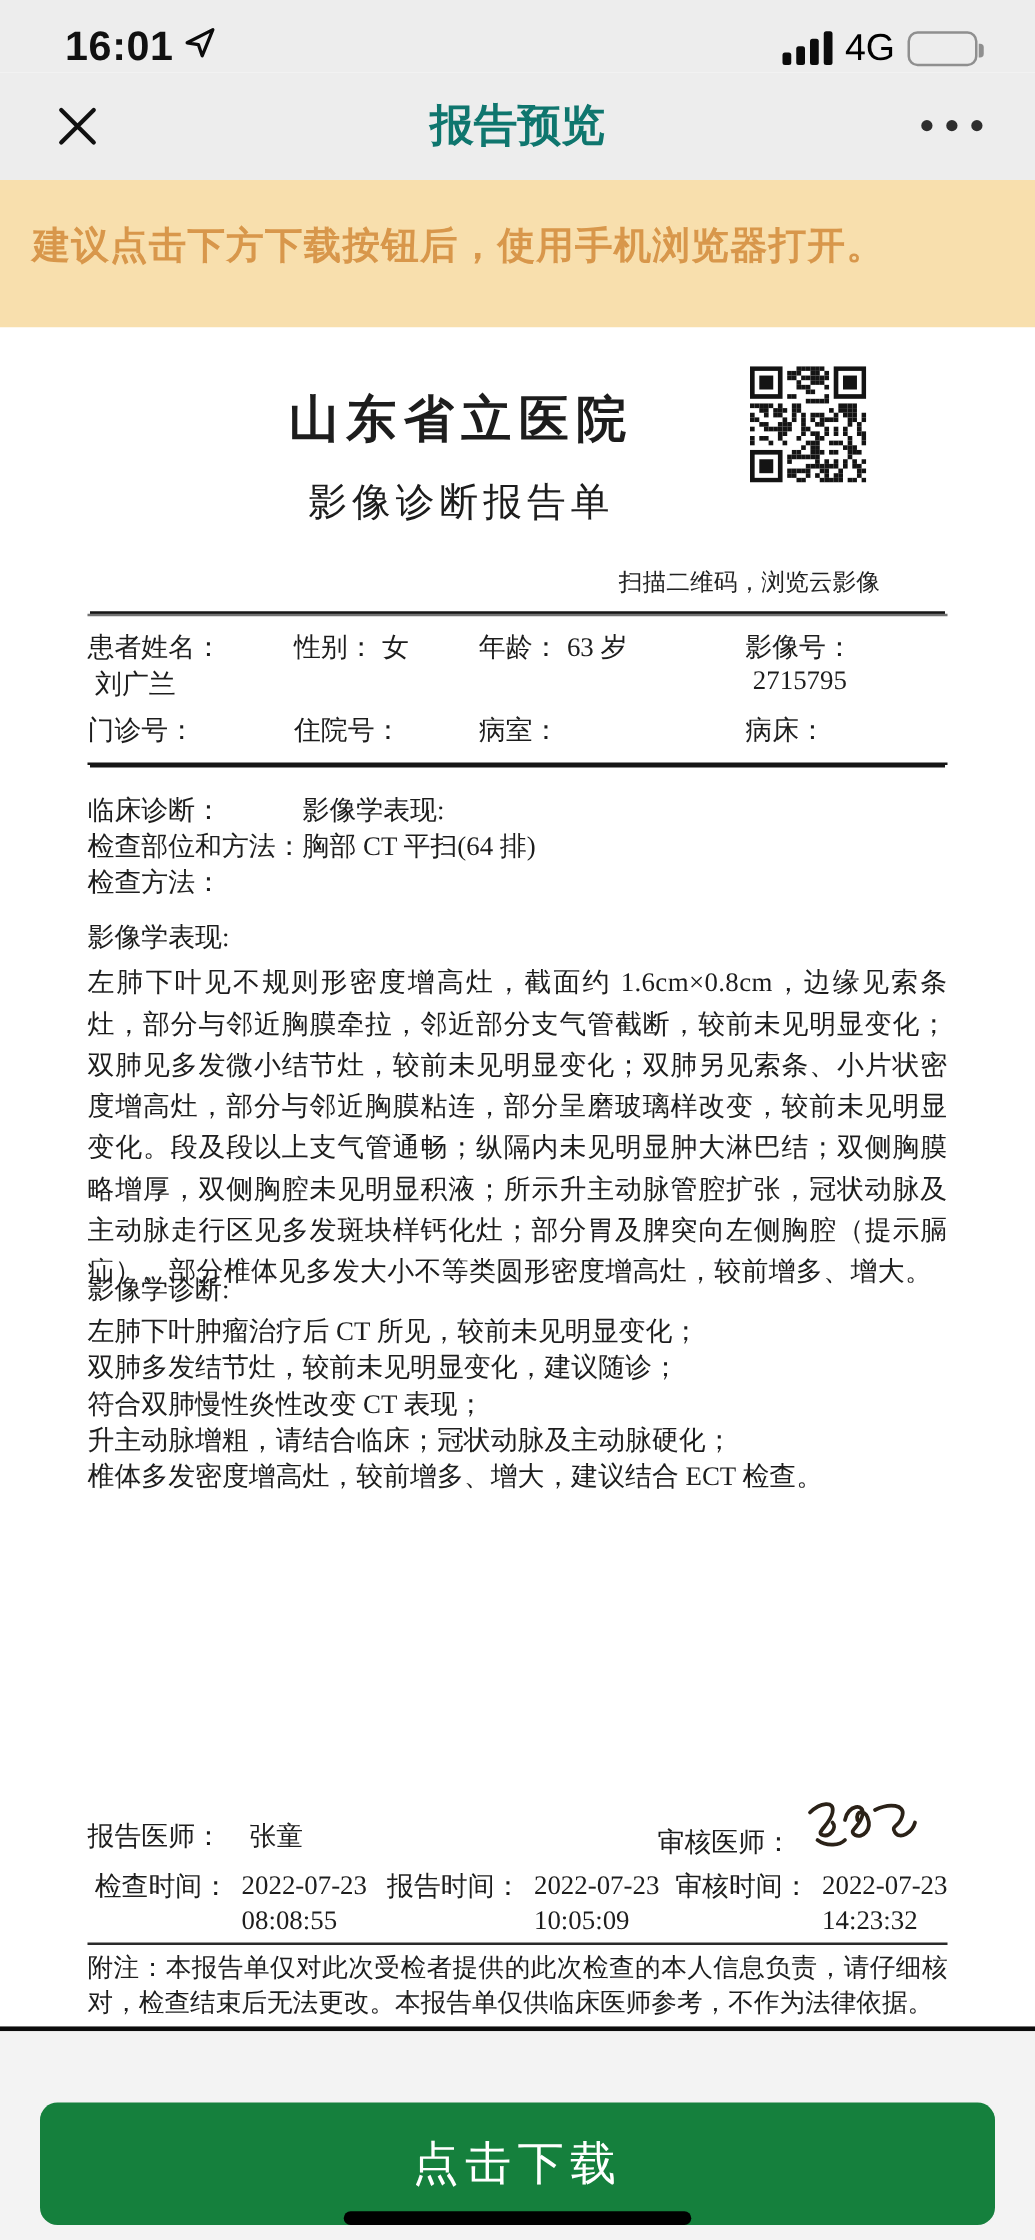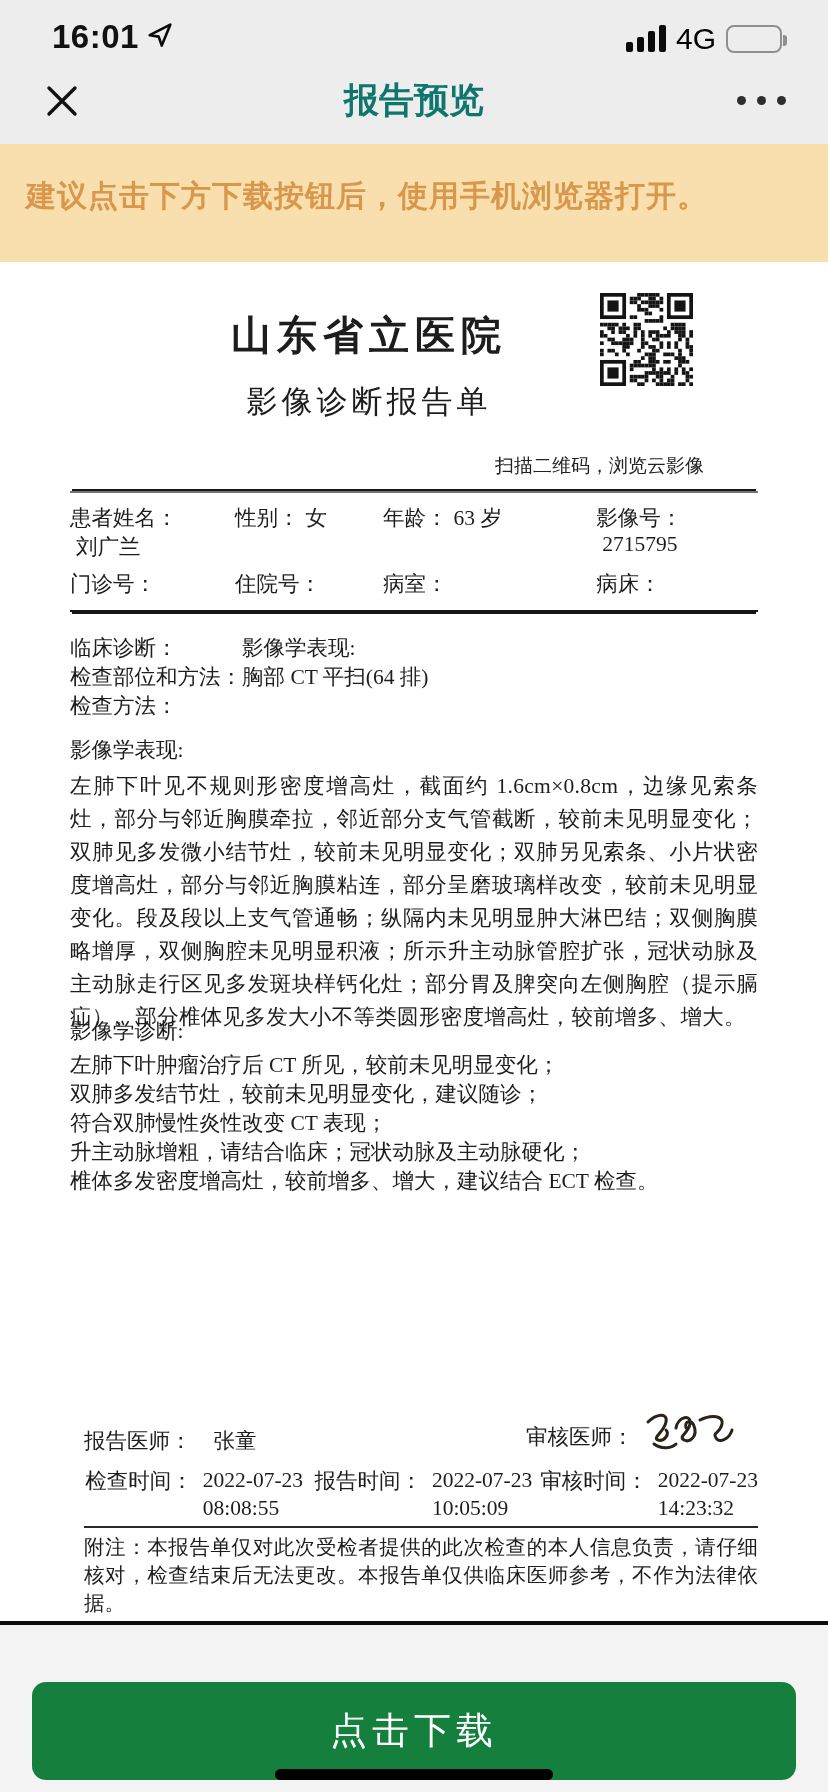"报告医师：" .r-bottom { left: 84px -> 70px }
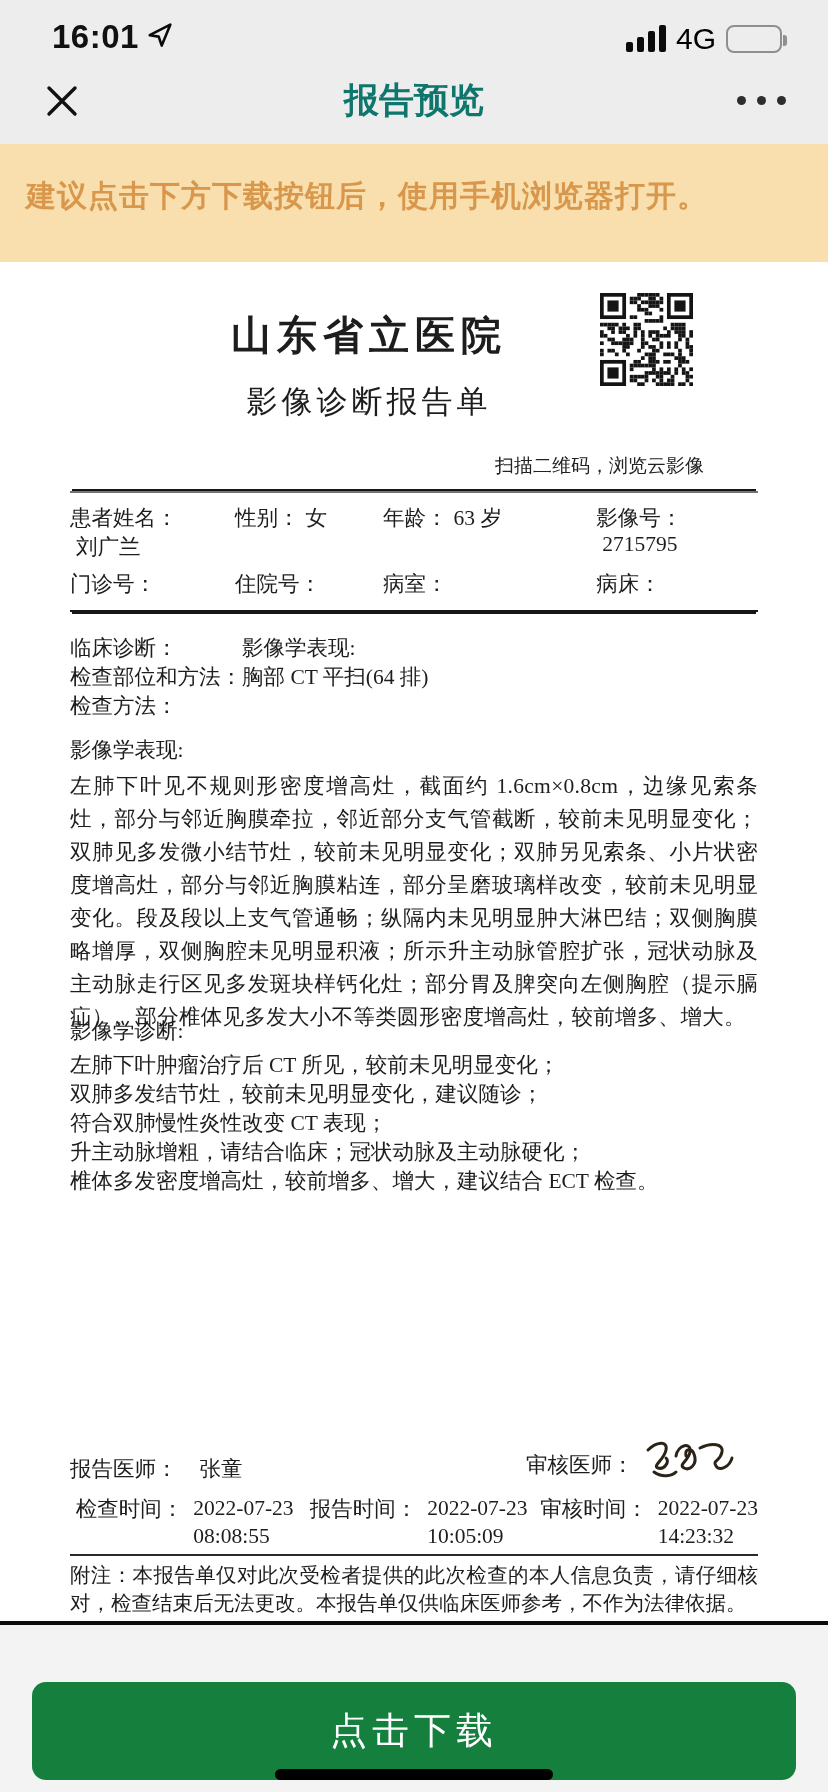"审核医师：" .sign-right { align-items: flex-start -> flex-end }
